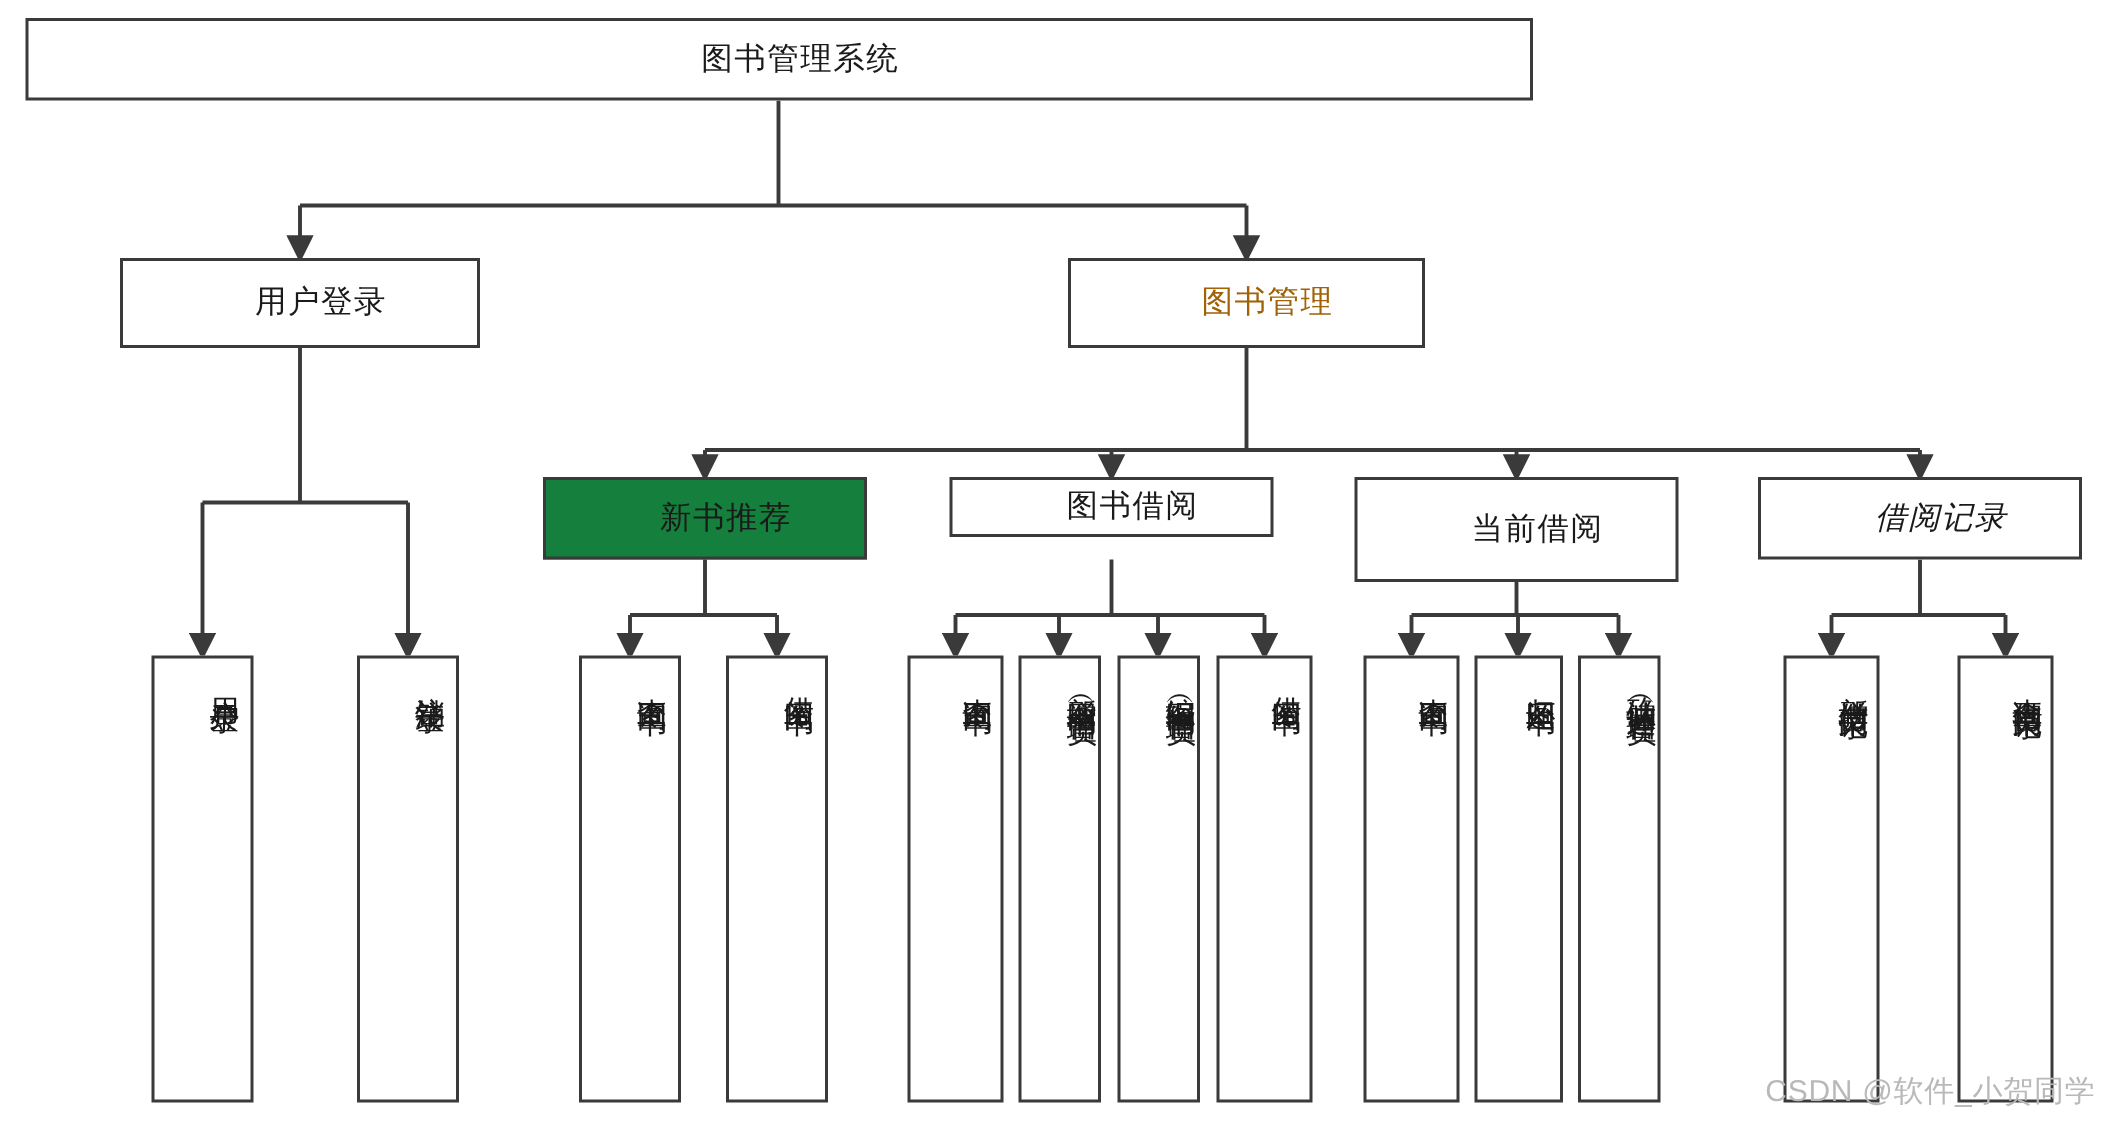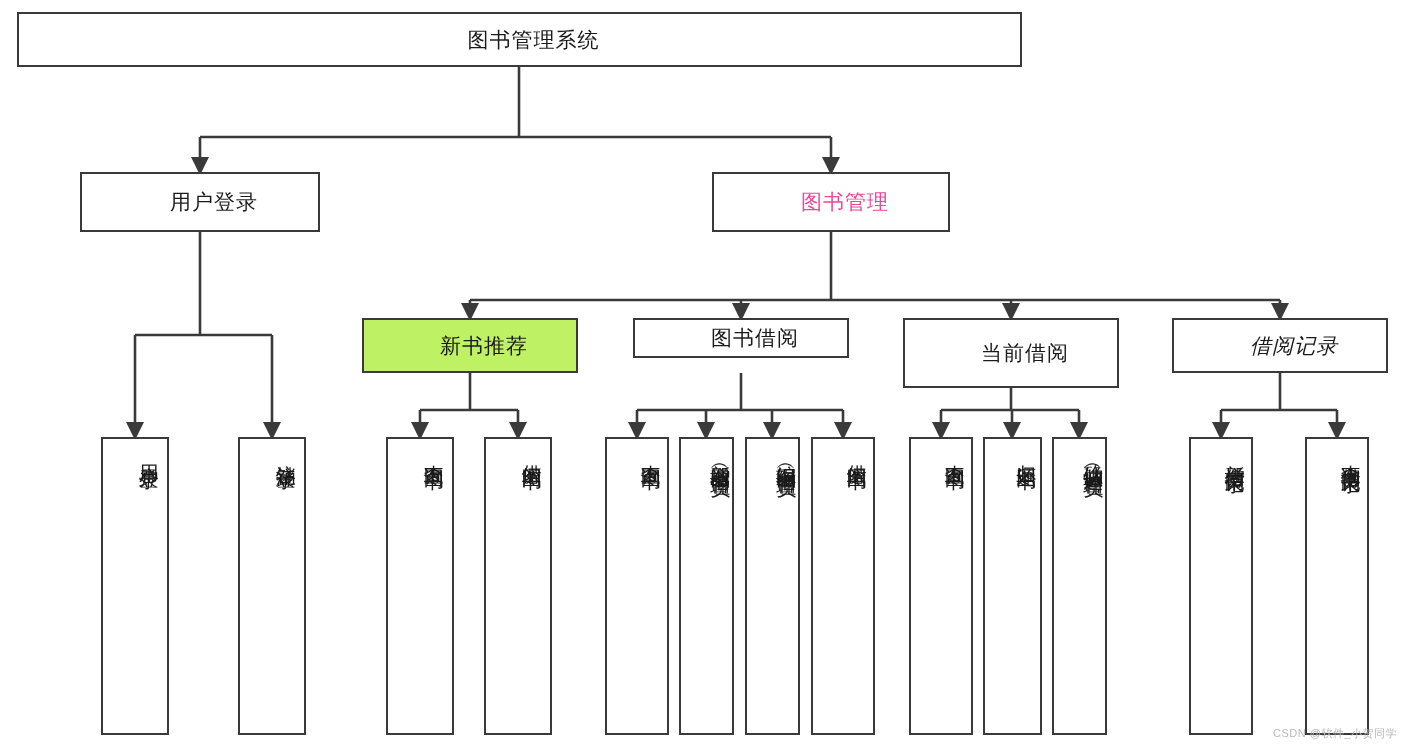"图书管理" div.node { color: #ec4899 -> #a16207 }
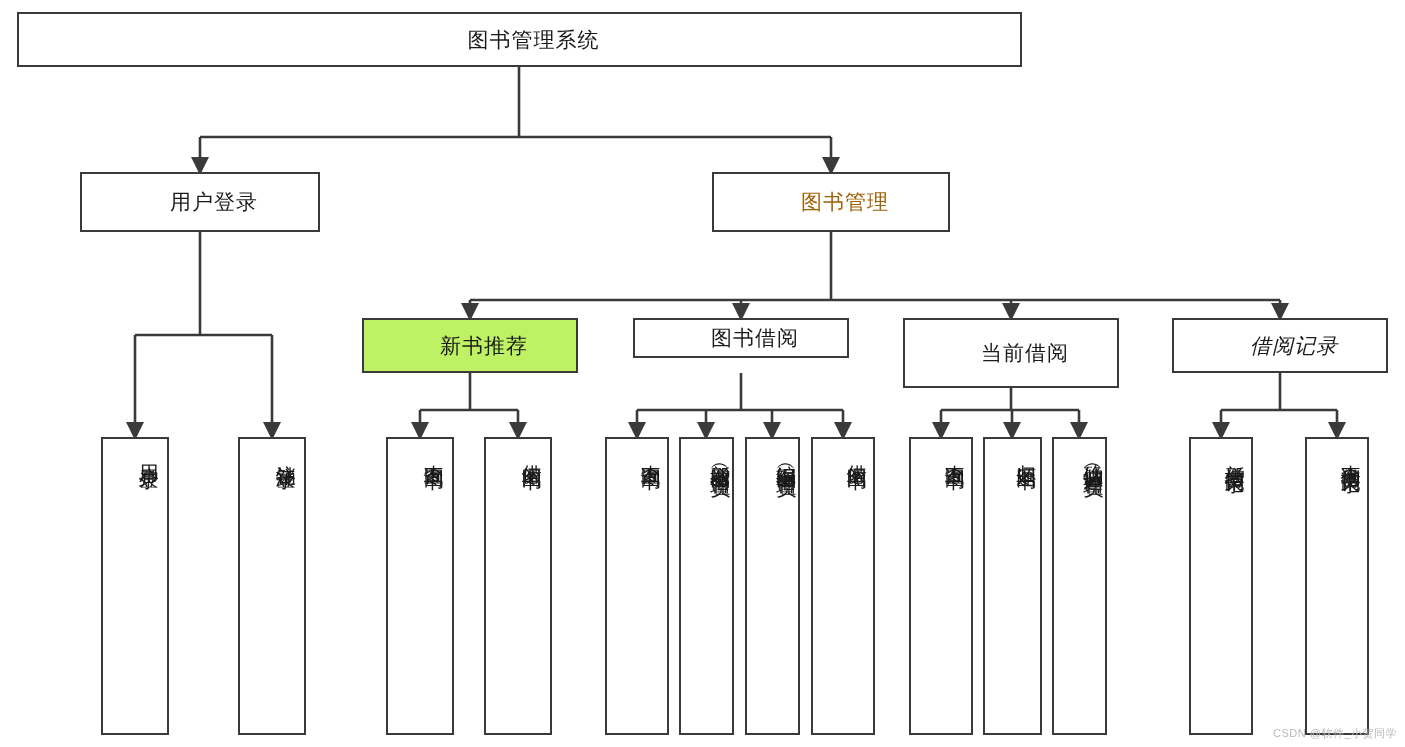"新书推荐" div.node { background: #bef264 -> #15803d }
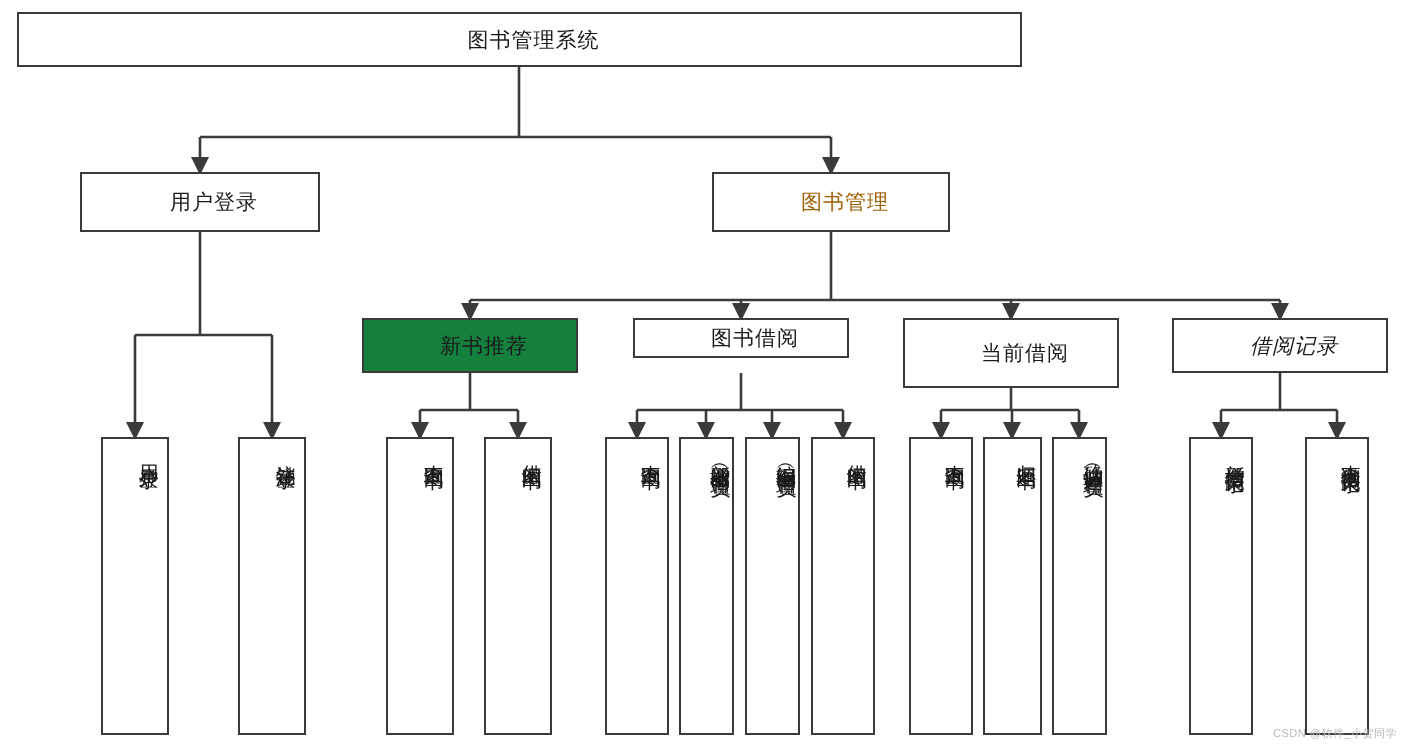"CSDN @软件_小贺同学" #watermark { font-size: 11px -> 20px }
